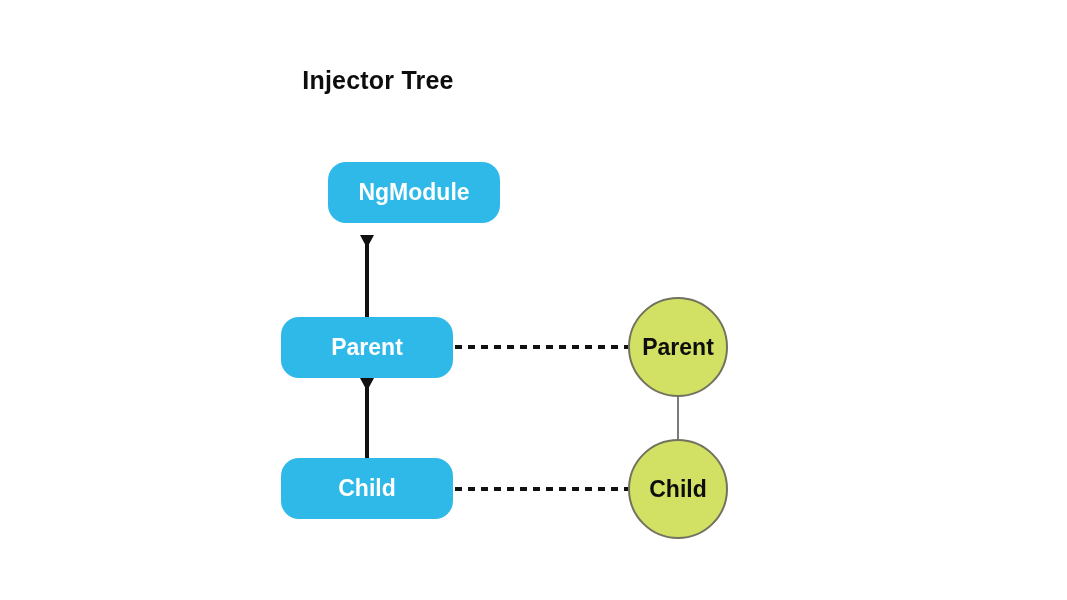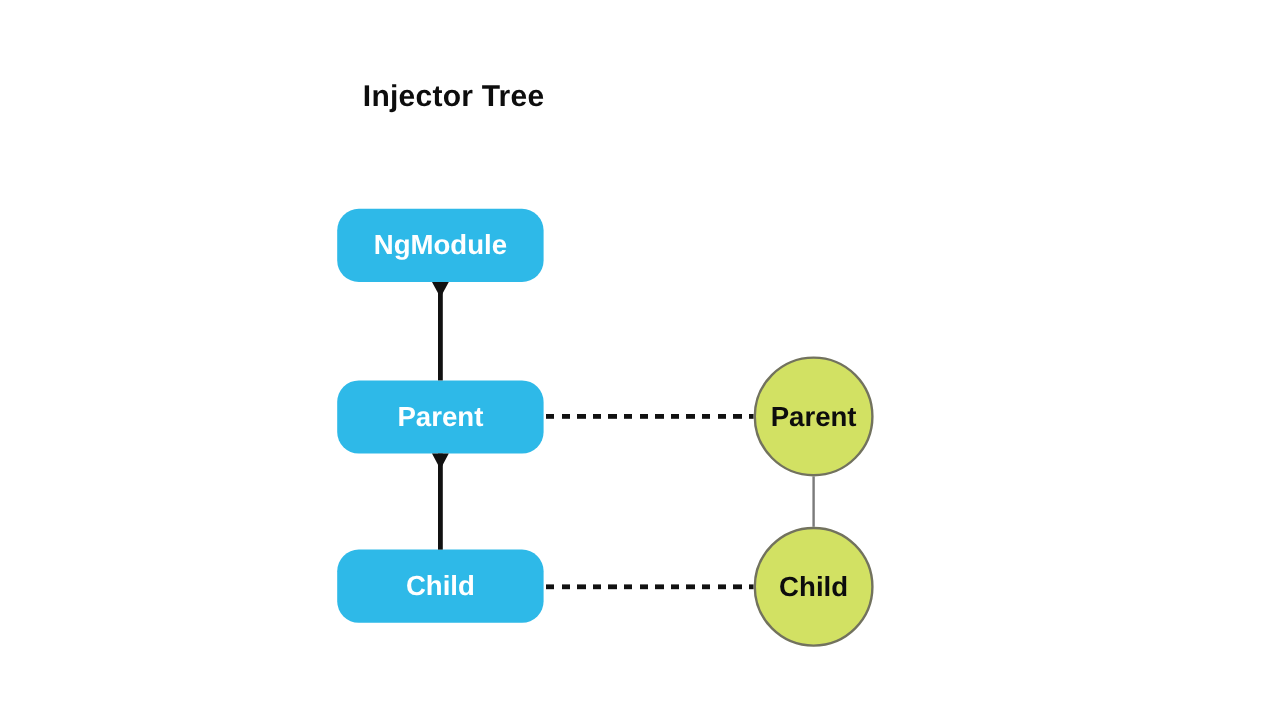"NgModule" .box-ngmodule { margin-left: none -> 47px; top: 174px -> 162px }
